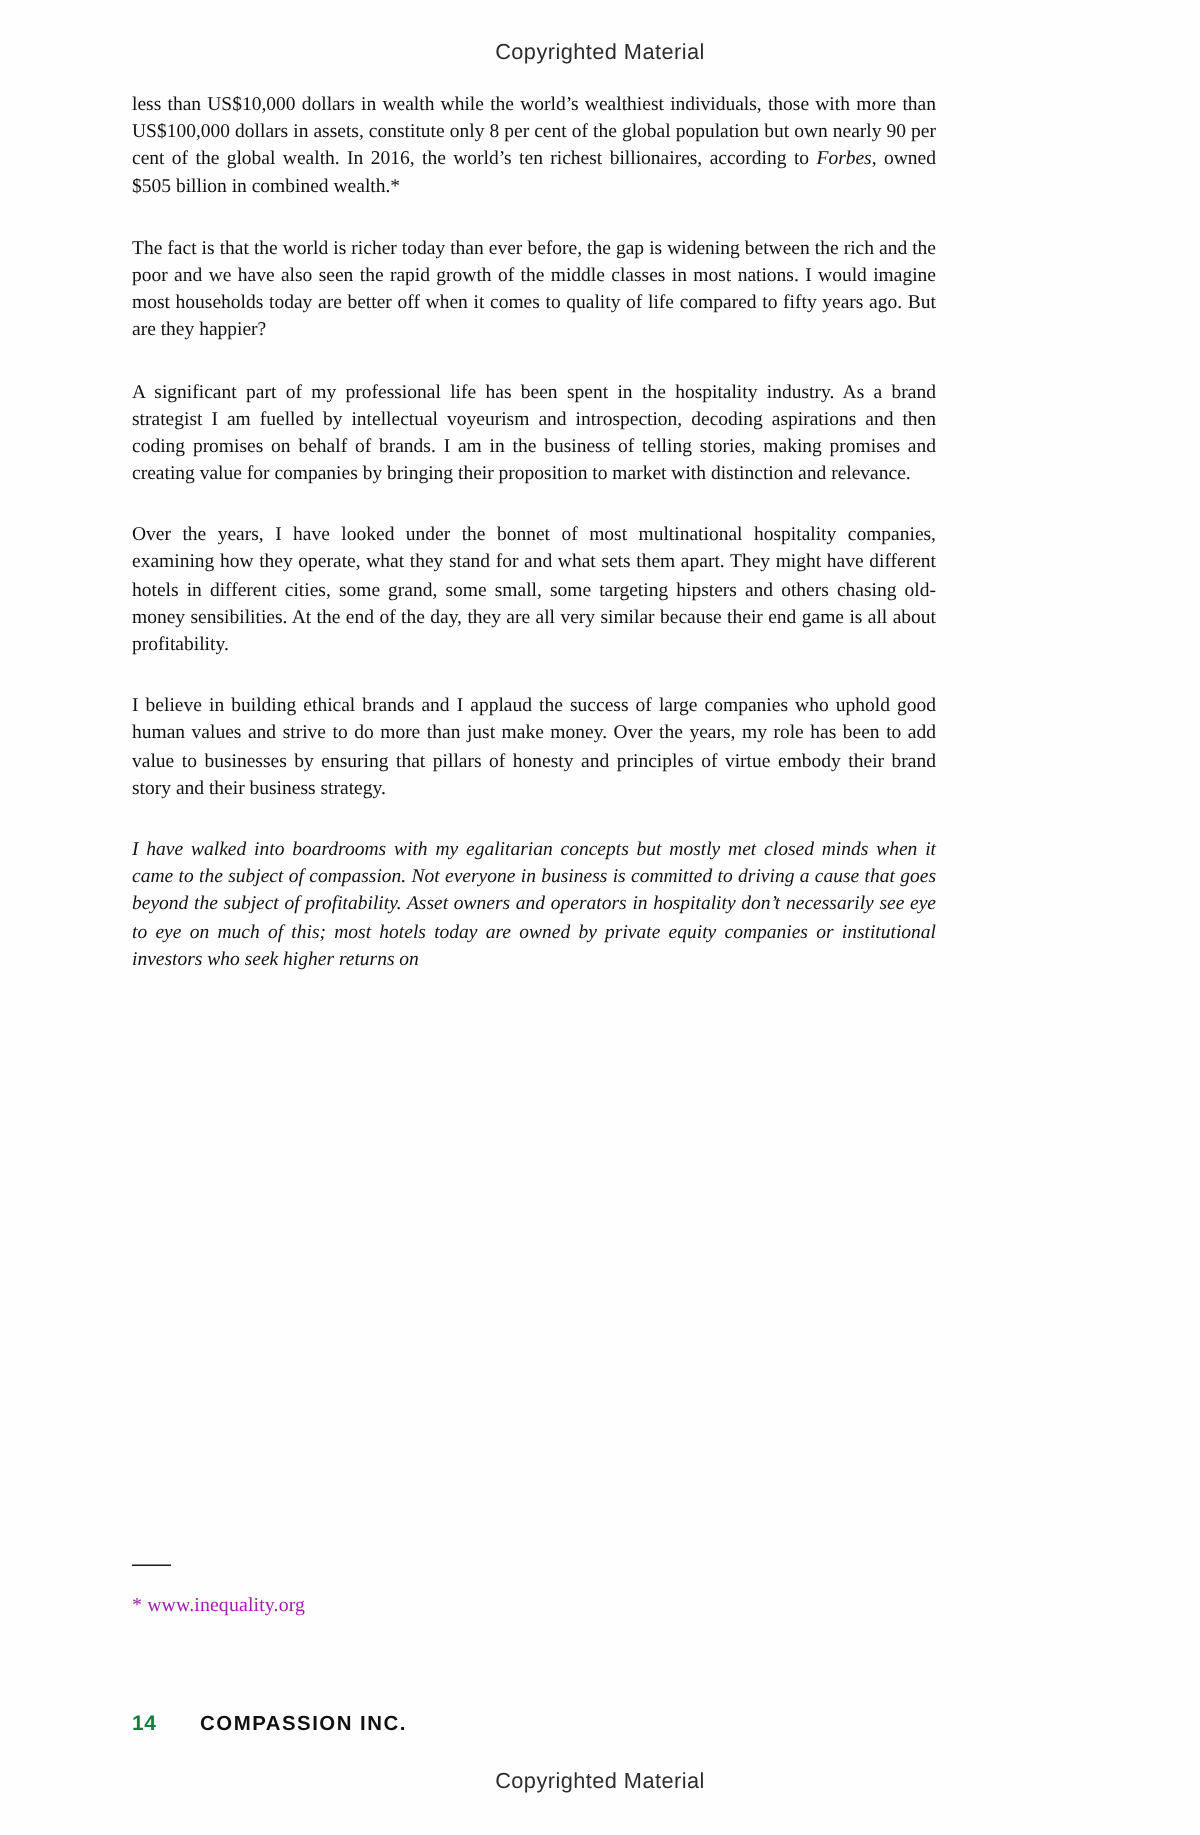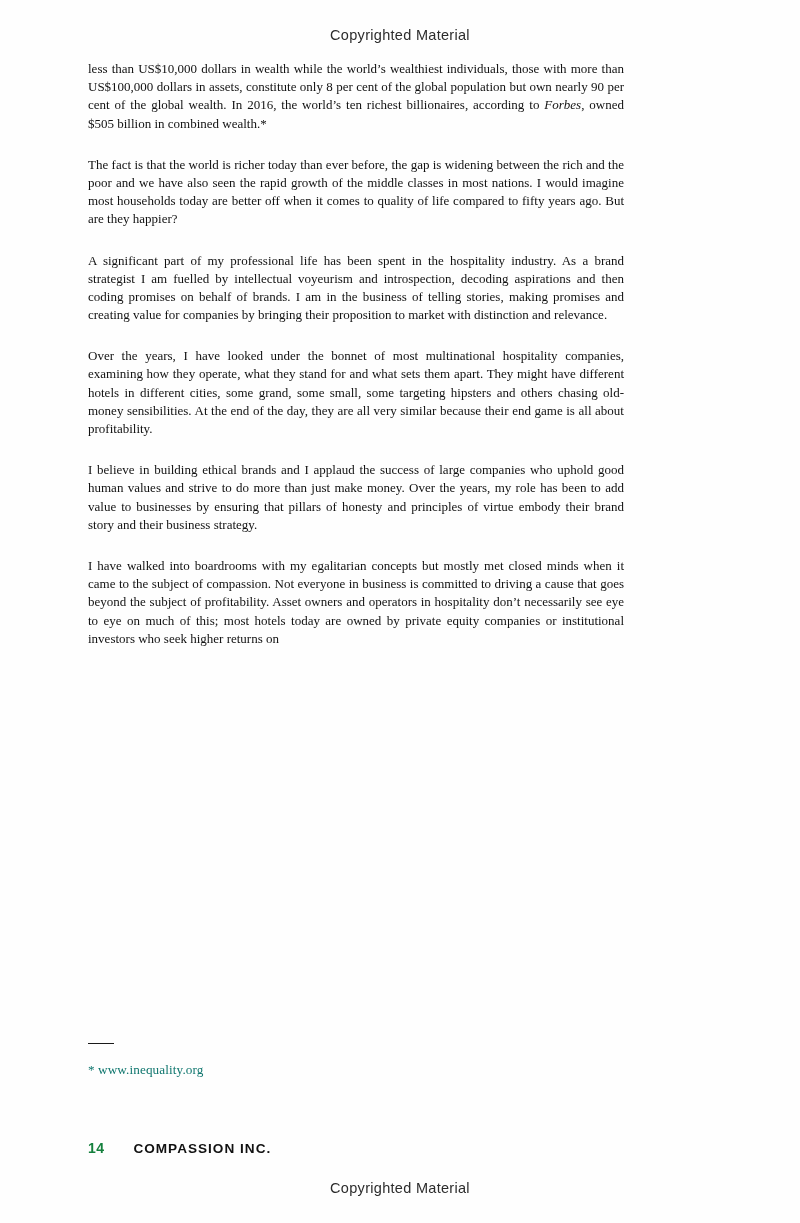"I have walked into boardrooms" .content p:last-child { font-style: none -> italic }
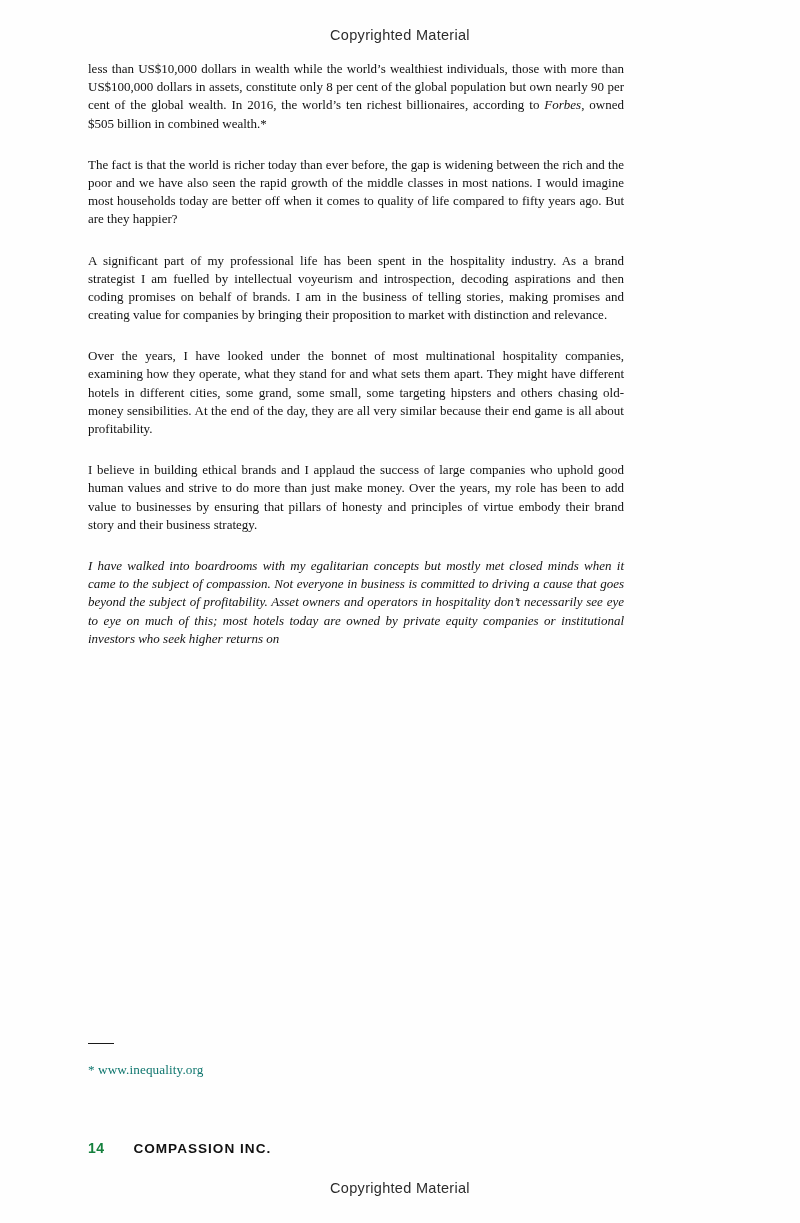"* www.inequality.org" .footnote-text { color: #0f766e -> #a21caf }
